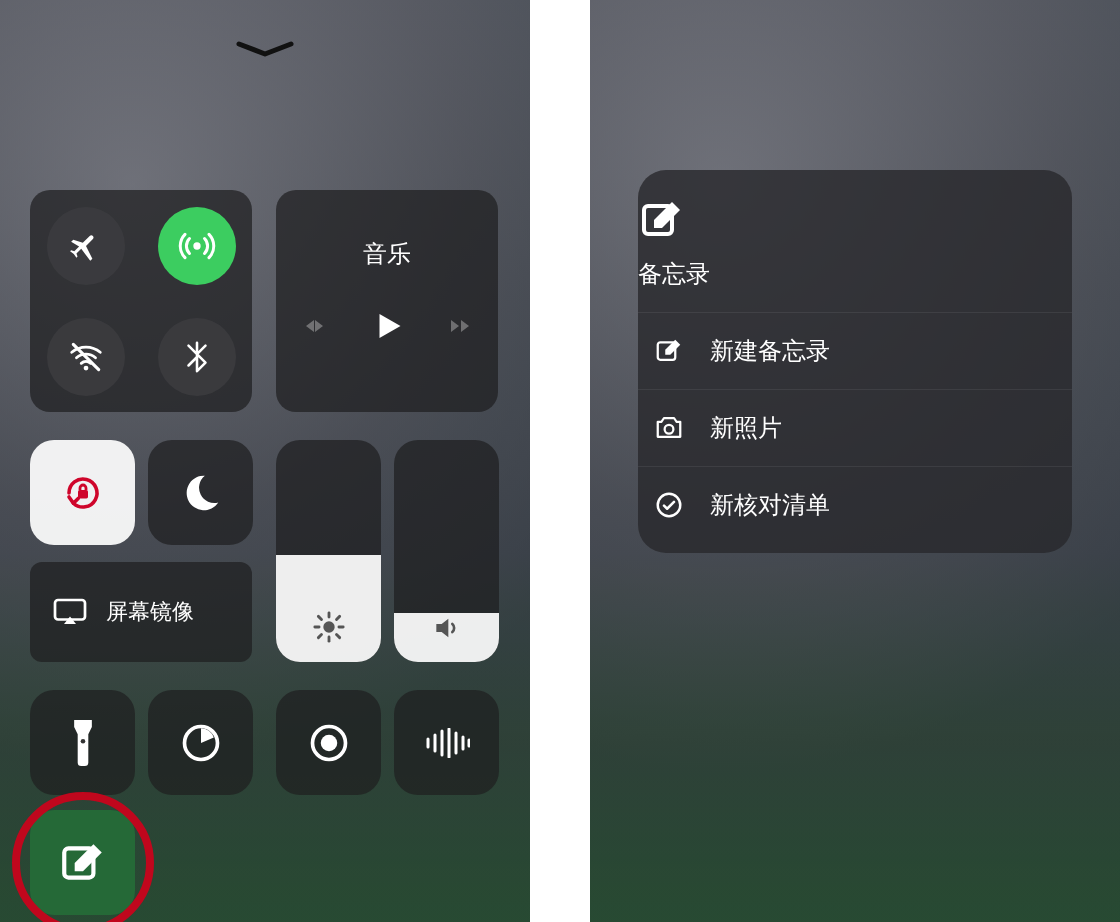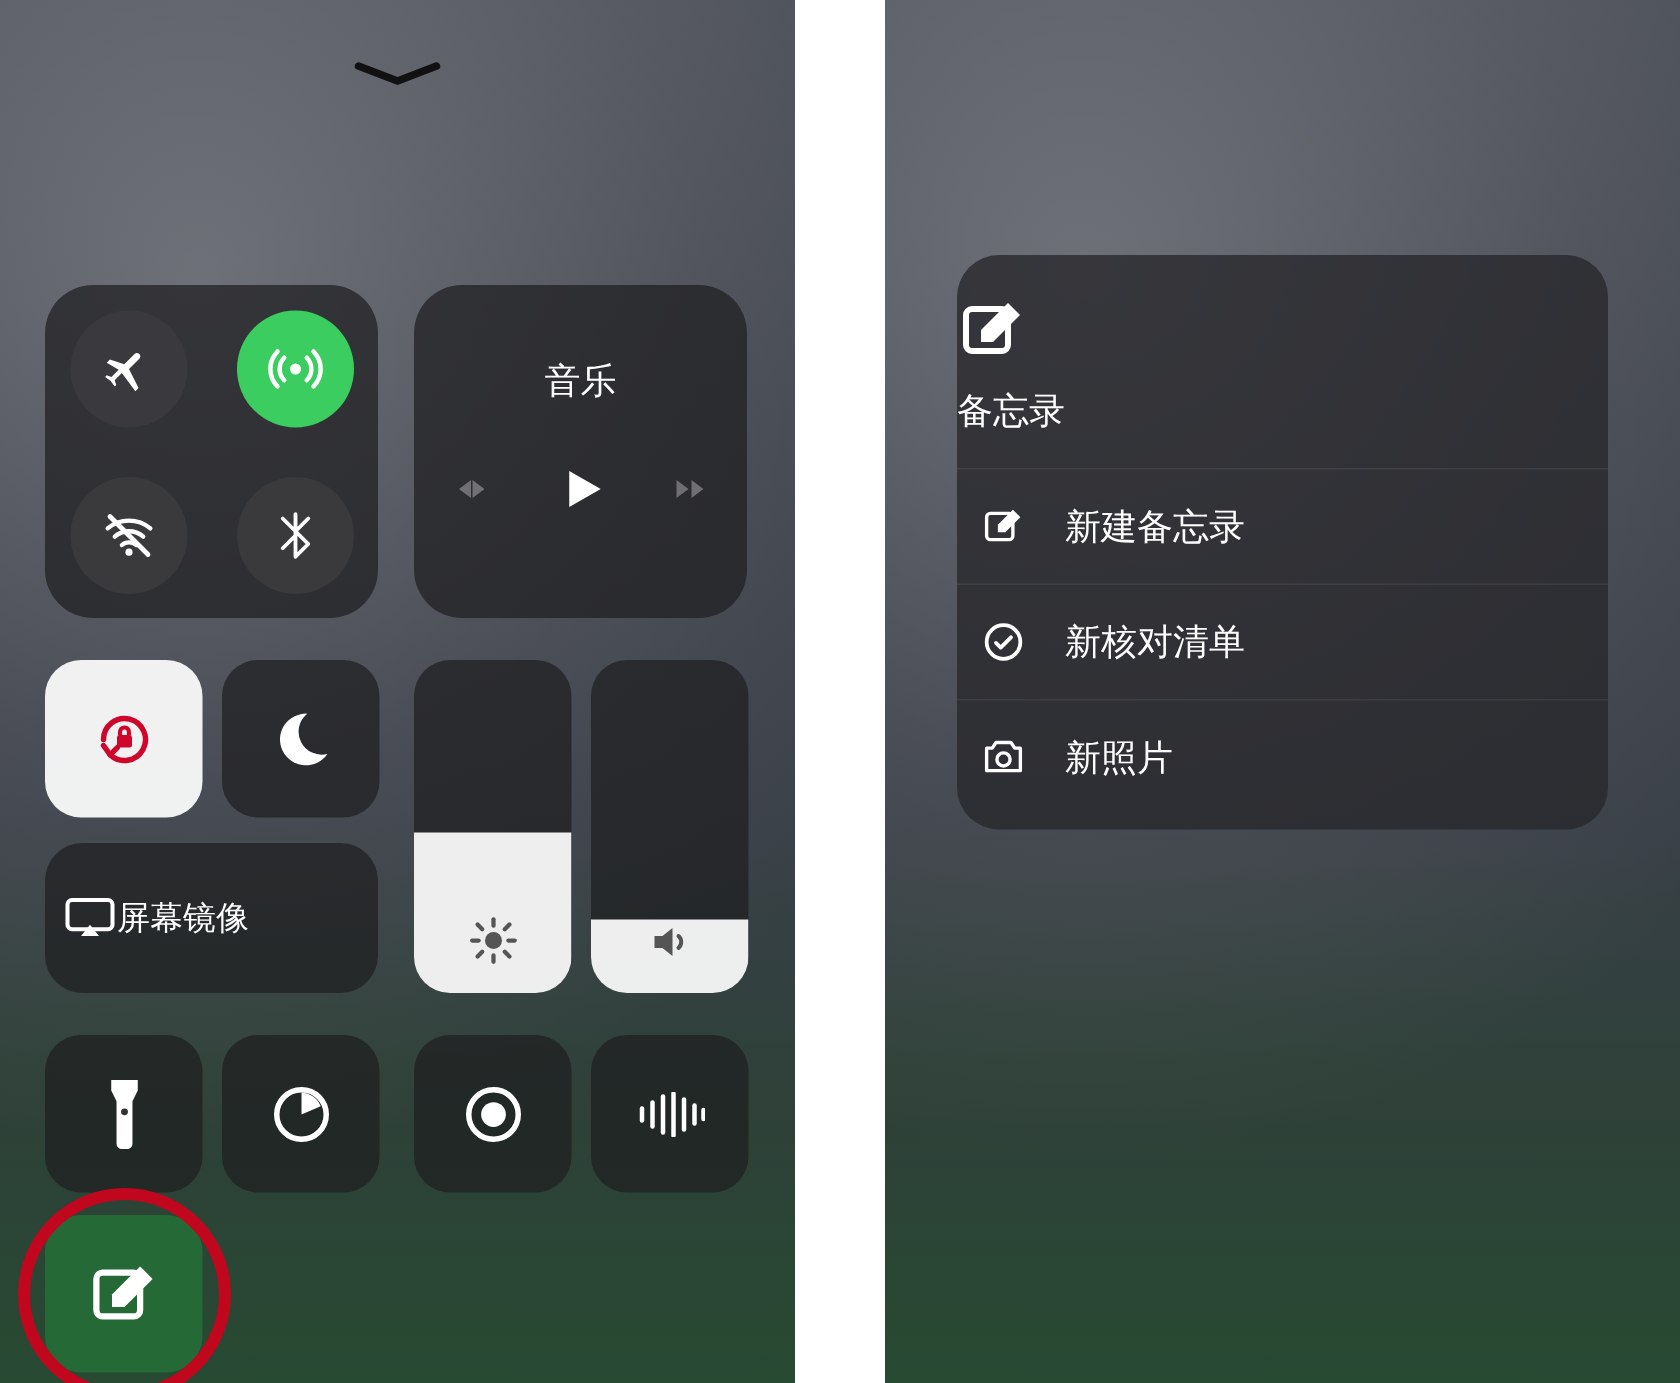"音乐" .module { border-radius: 32px -> 20px }
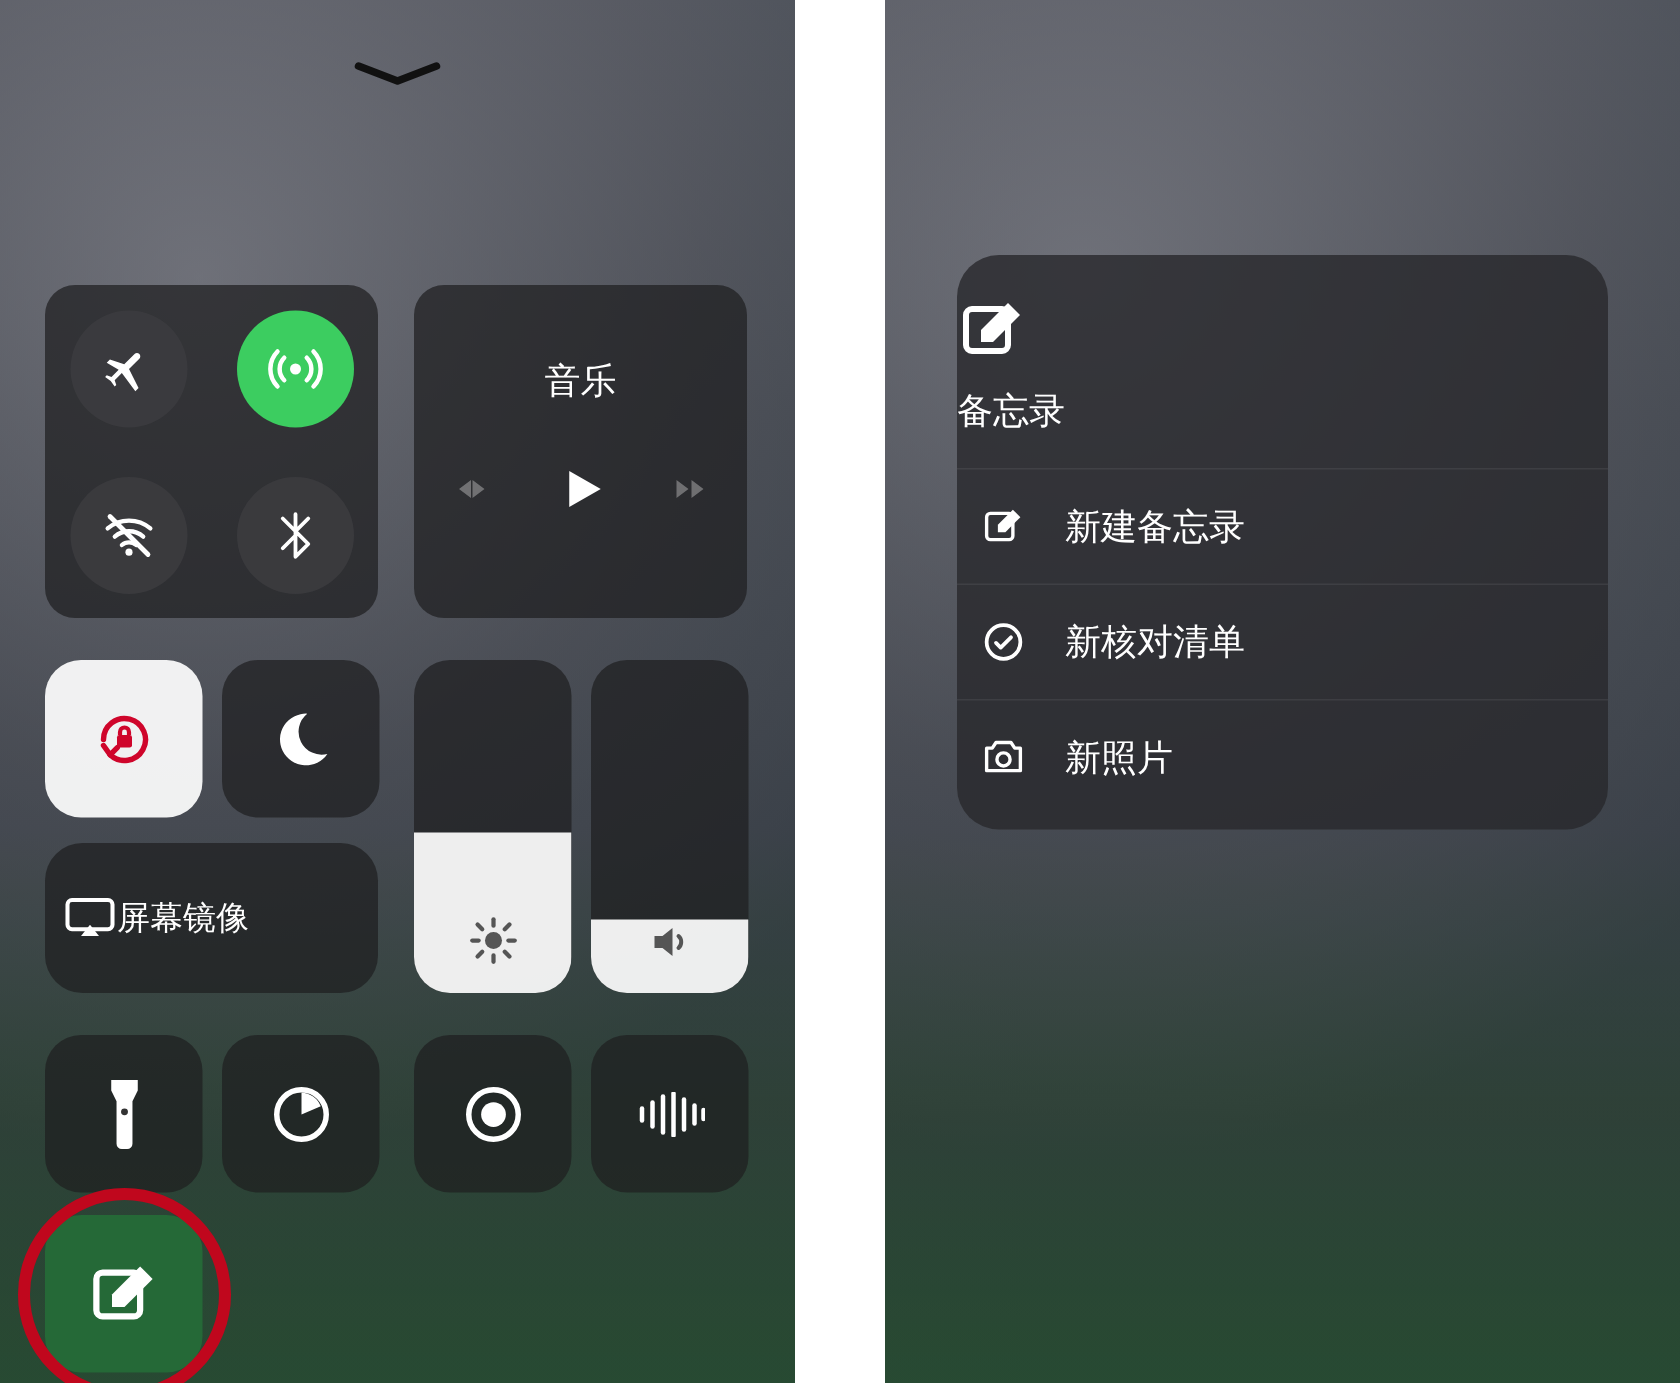"新核对清单" div.menu-item { order: before "新照片" -> after "新照片" }
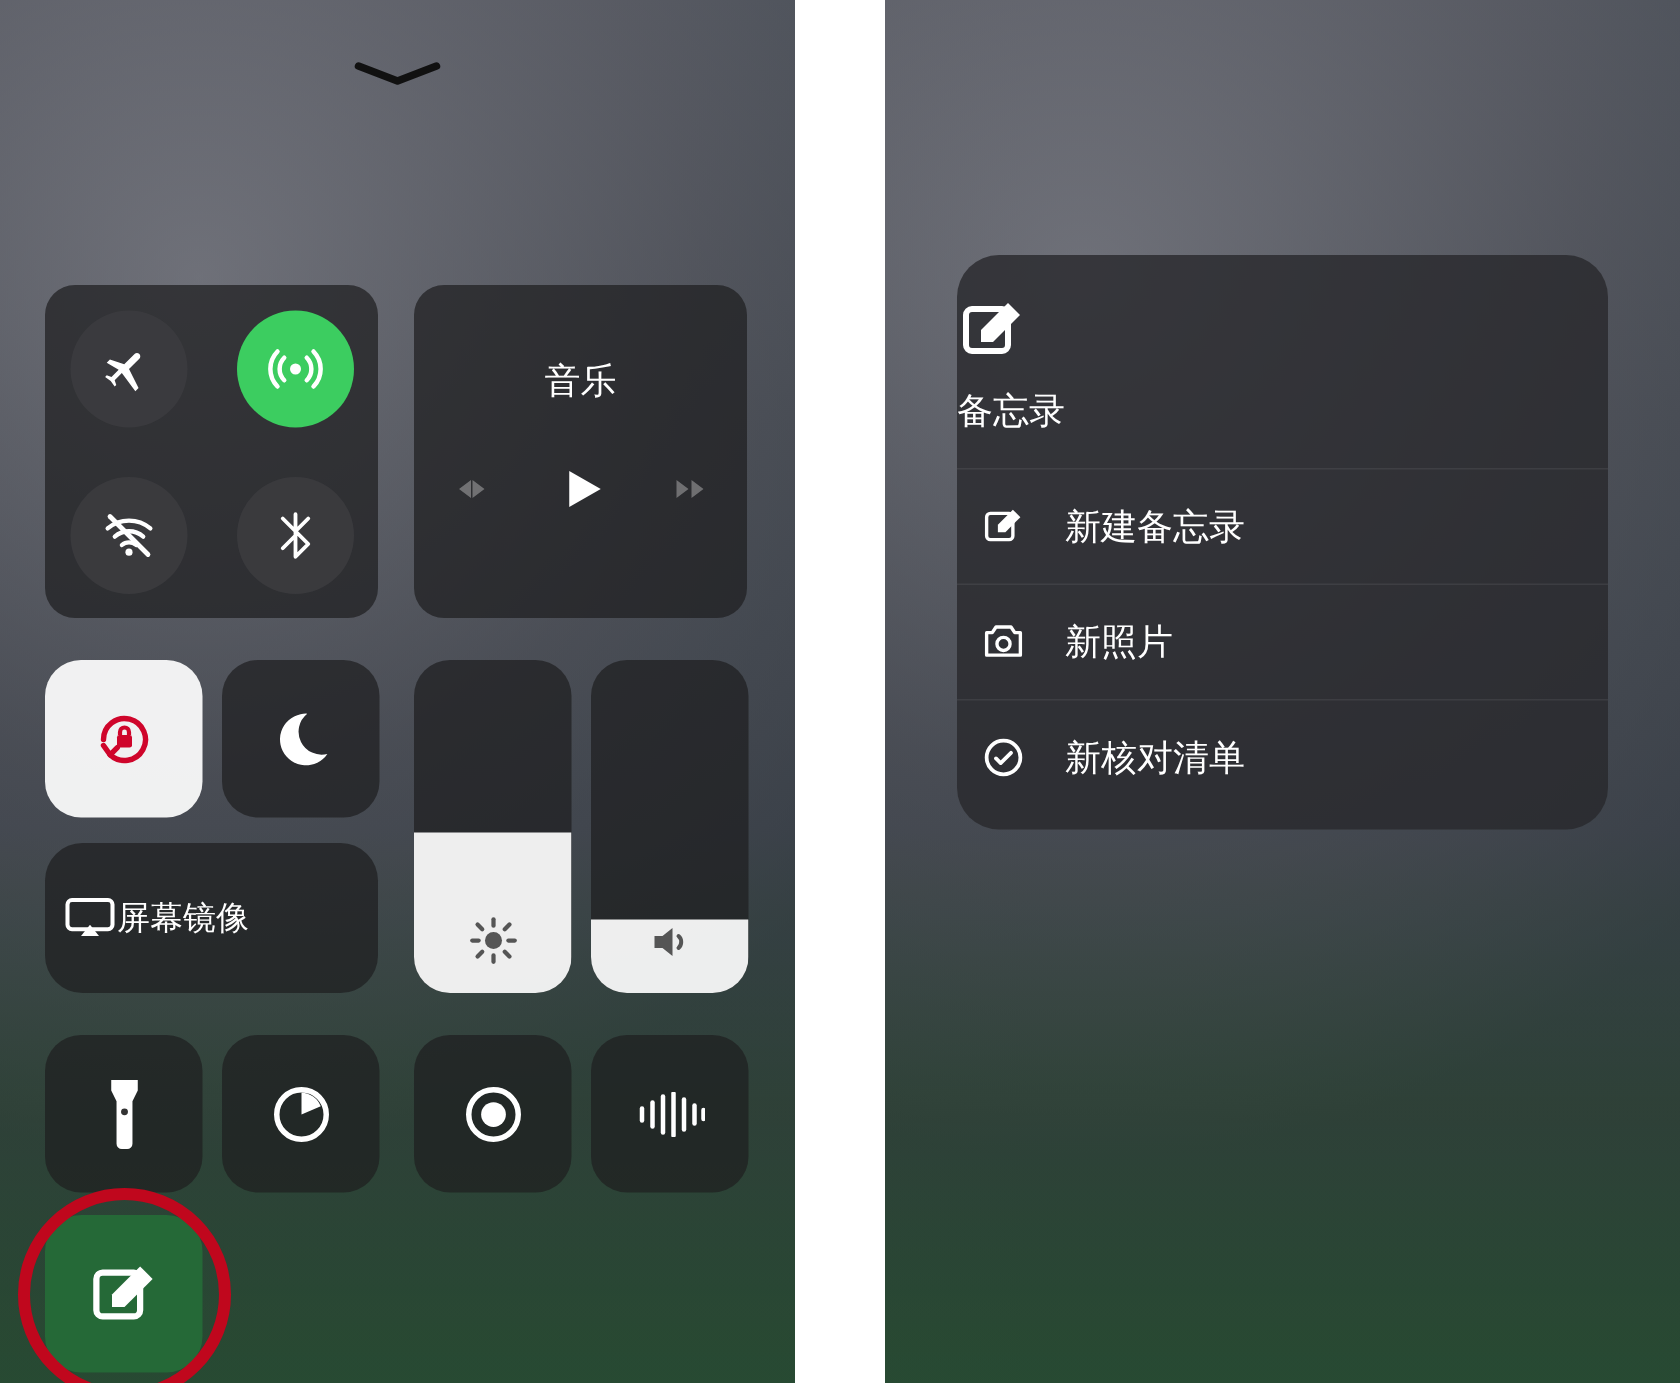"屏幕镜像" .mirror { border-radius: 25px -> 12px; gap: none -> 18px; padding-left: 12px -> 22px }
